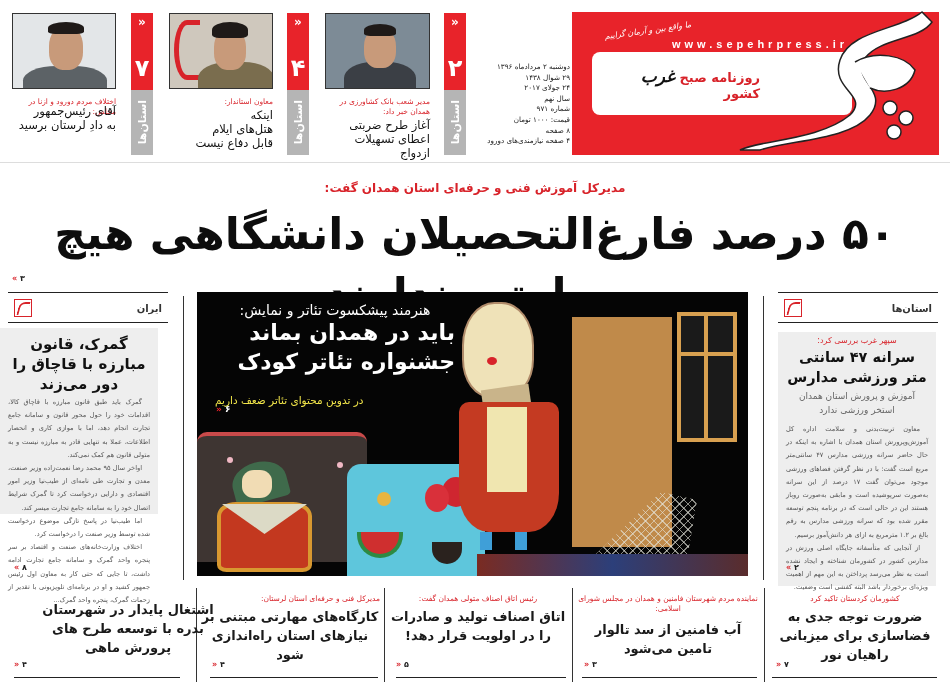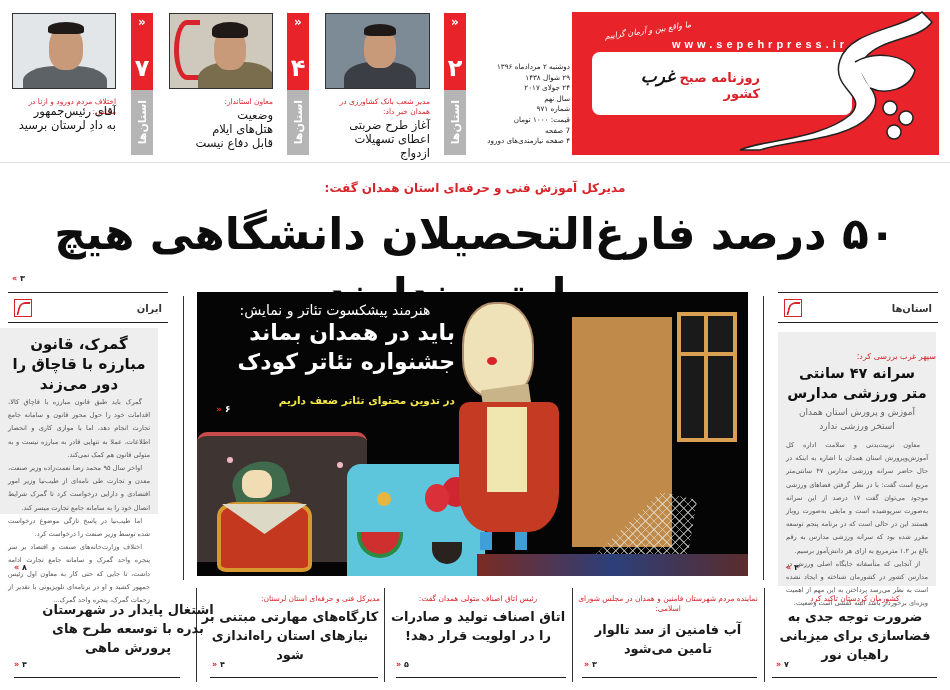"وضعیت" div { text: وضعیت -> اینکه }
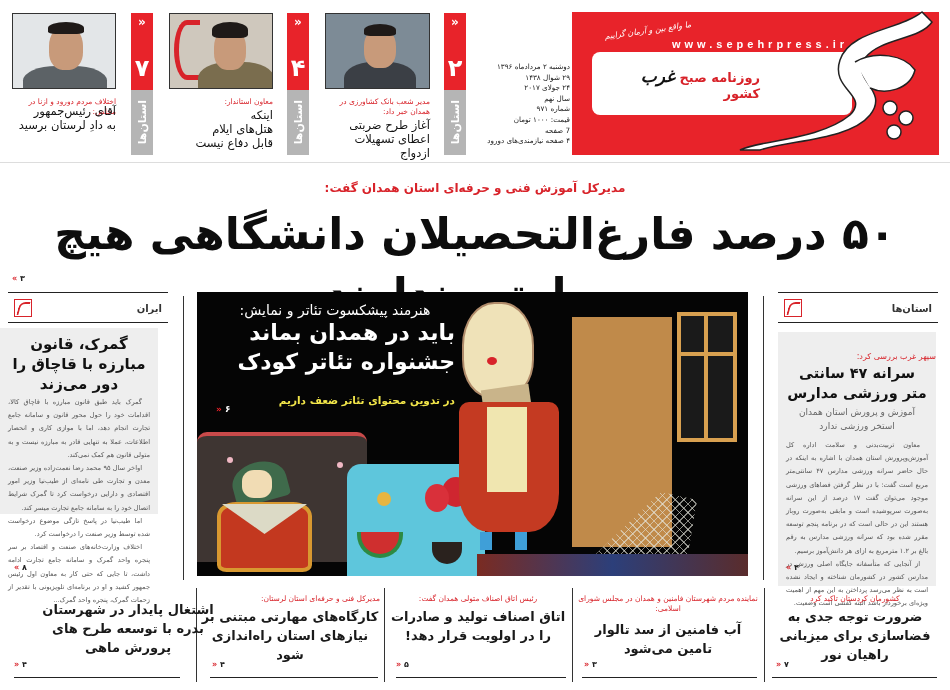"7 صفحه" div { text: 7 -> ۸ }
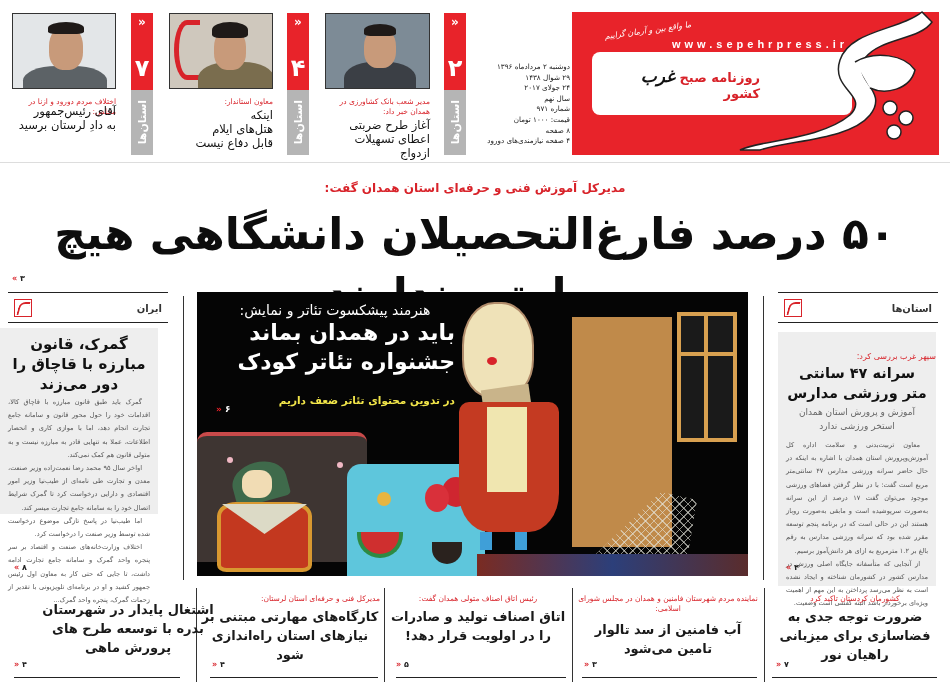"سپهر غرب بررسی کرد:" .box-kicker { padding-top: 20px -> 4px; text-align: right -> center }
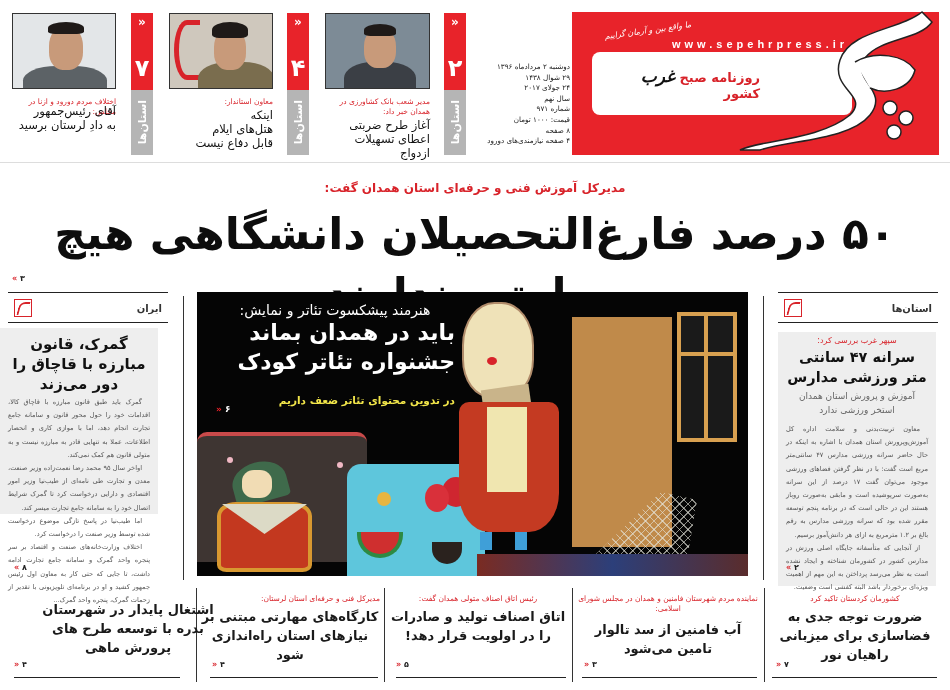"در تدوین محتوای تئاتر ضعف" .hero-sub { font-weight: bold -> normal; text-align: right -> left }
